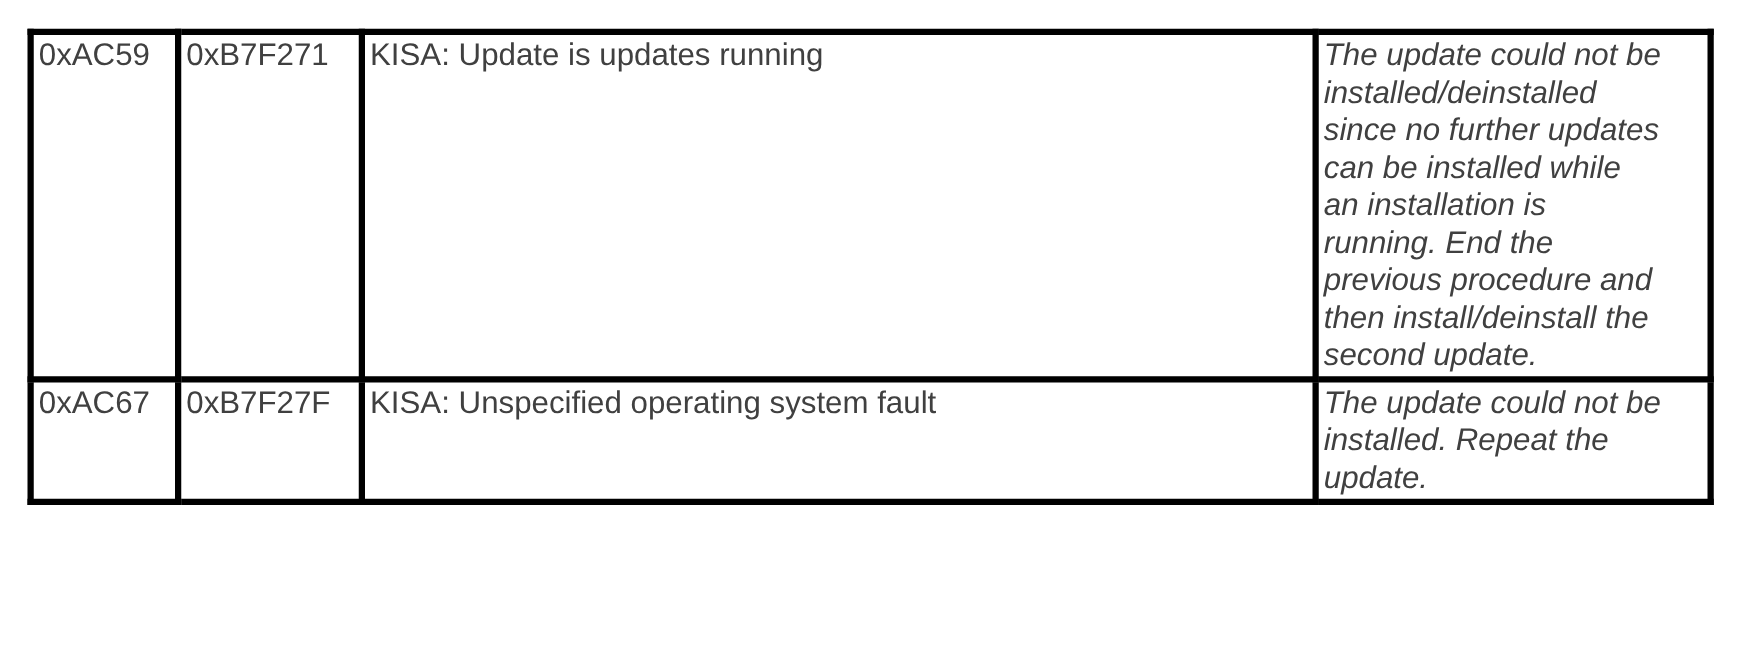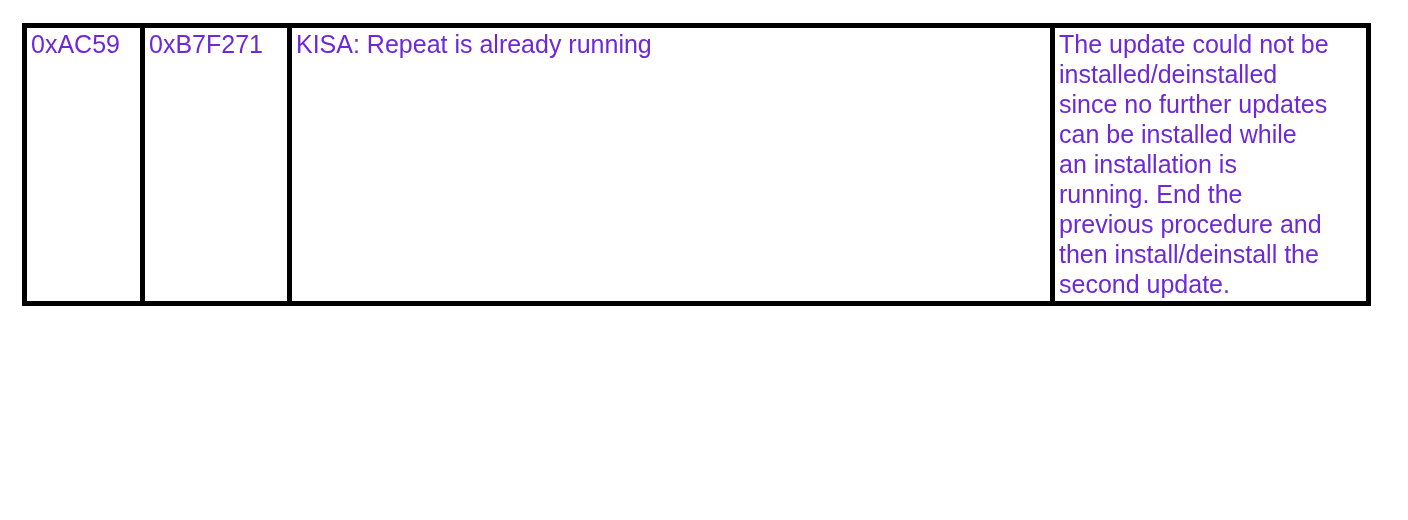"0xAC59" .page { color: #6d28d9 -> #404040 }
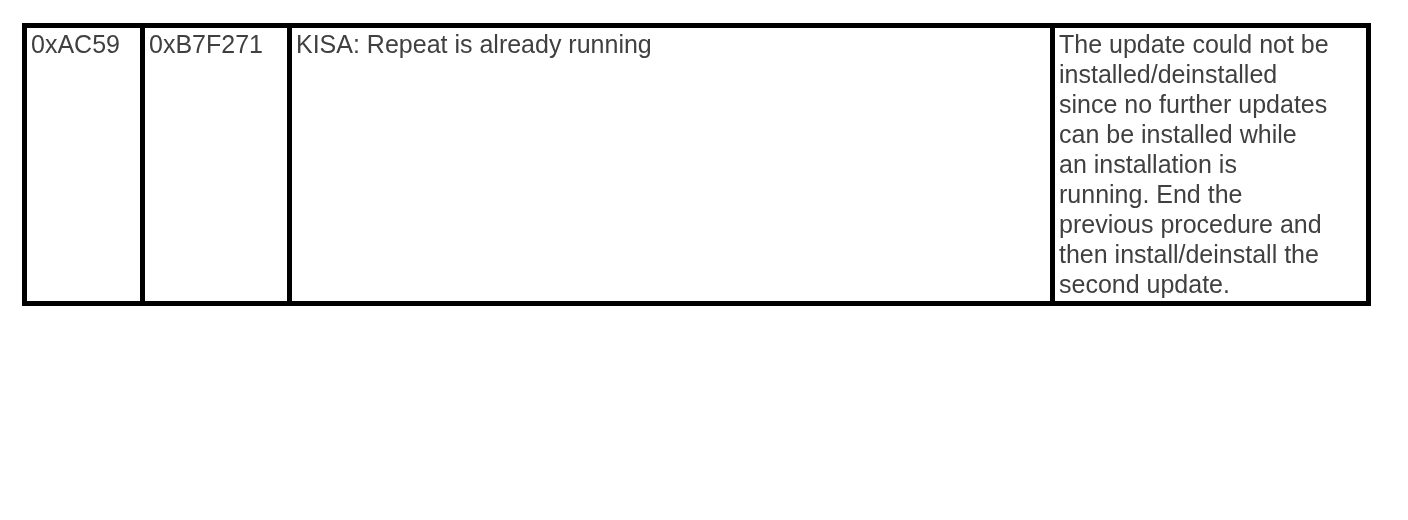"KISA: Repeat is already running" td { text: Repeat is already -> Update is updates }
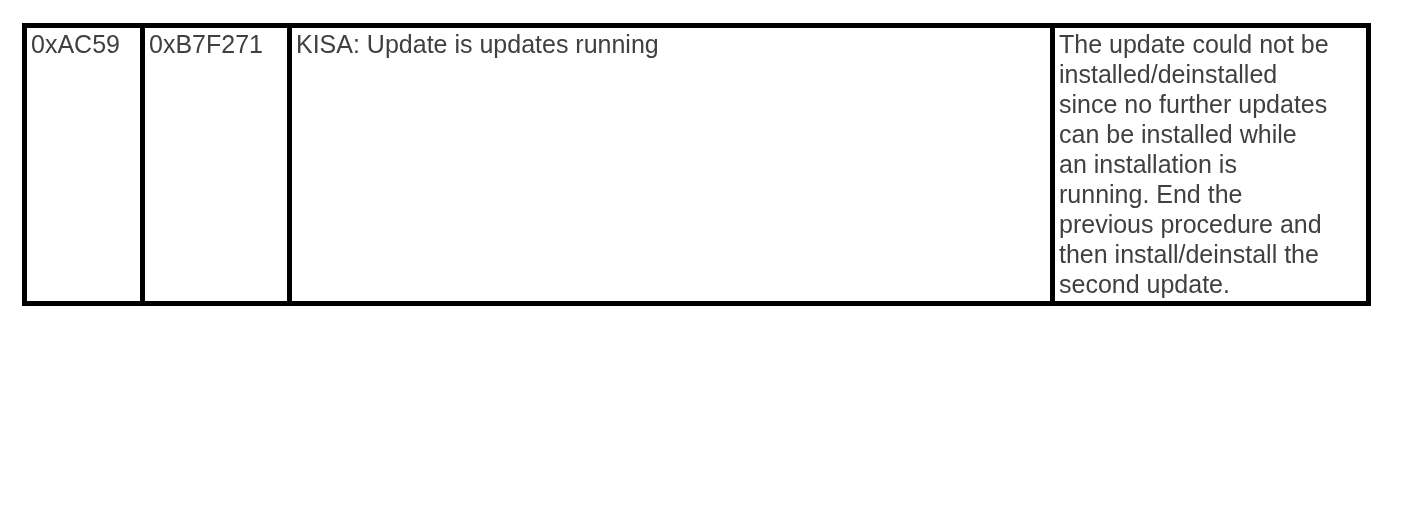"The update could not be" td.remedy { font-style: none -> italic }
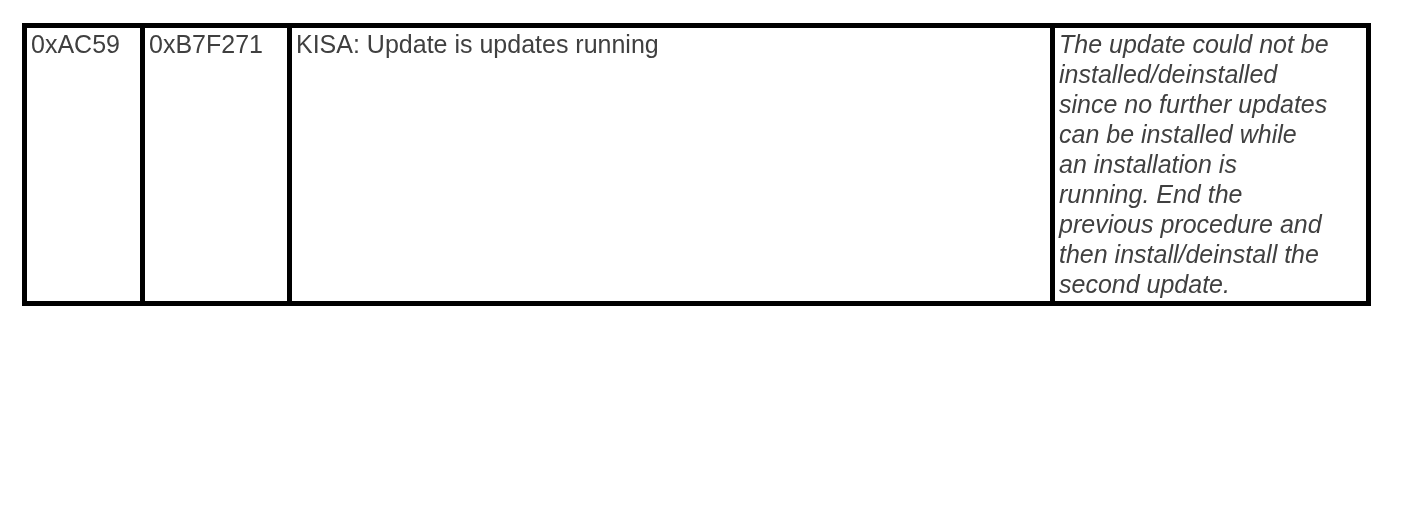"0xAC67" tr.row-1 { html: none -> <tr> <td>0xAC67</td> <td>0xB7F27F</td> <td>KISA: Unspecified operating system fault</td> <td>The update could not be installed. Repeat the update.</td> </tr> }
